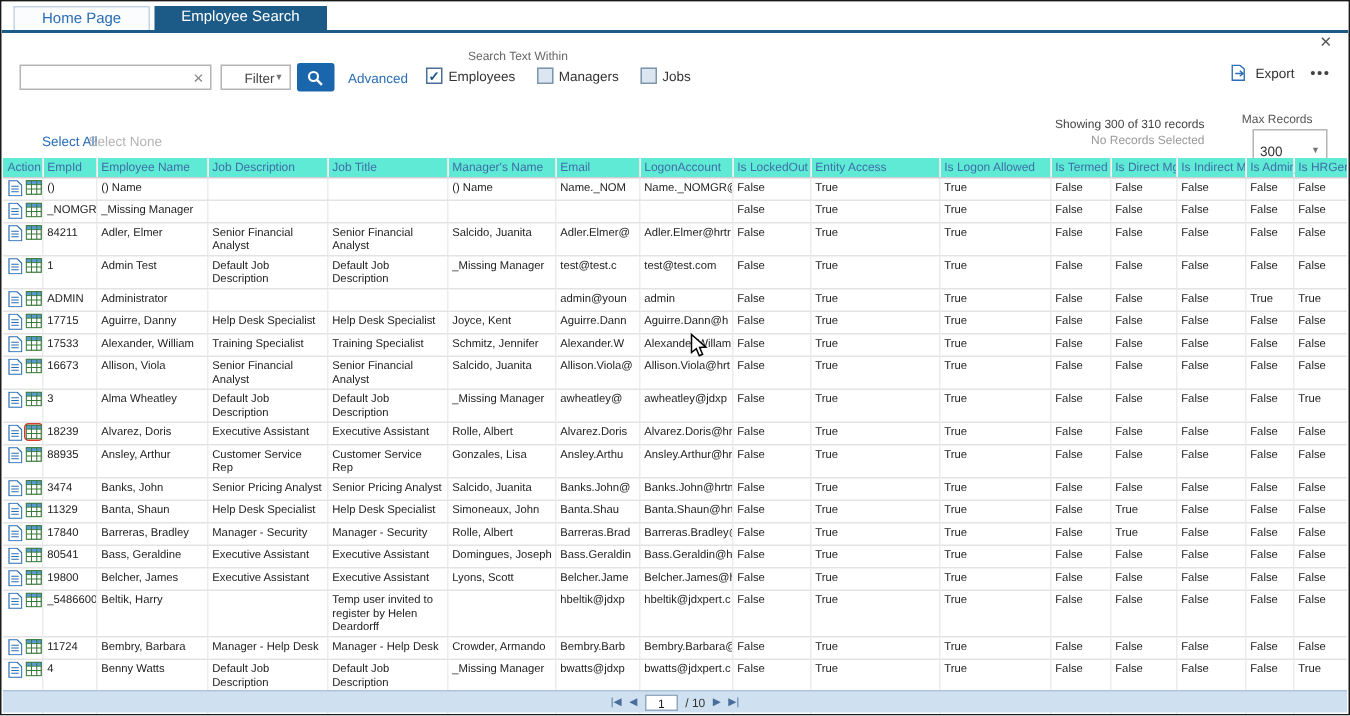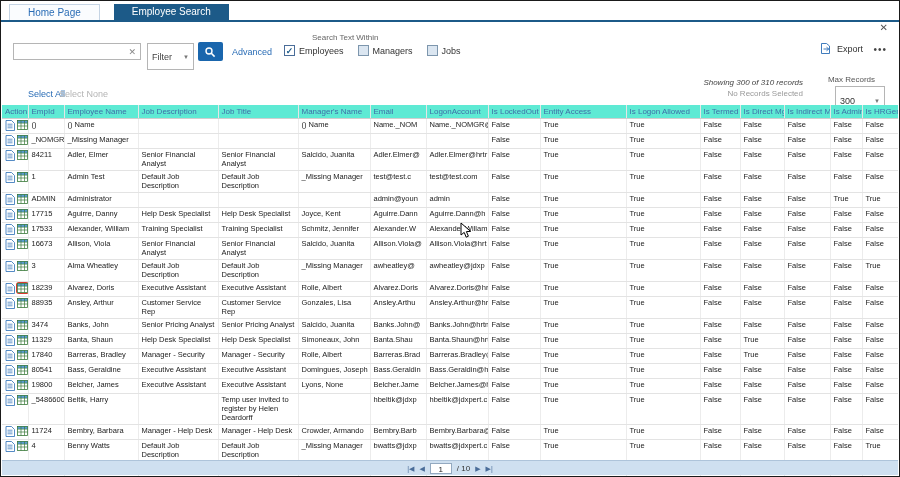"Home Page" .tabbar { gap: 14px -> 3px }
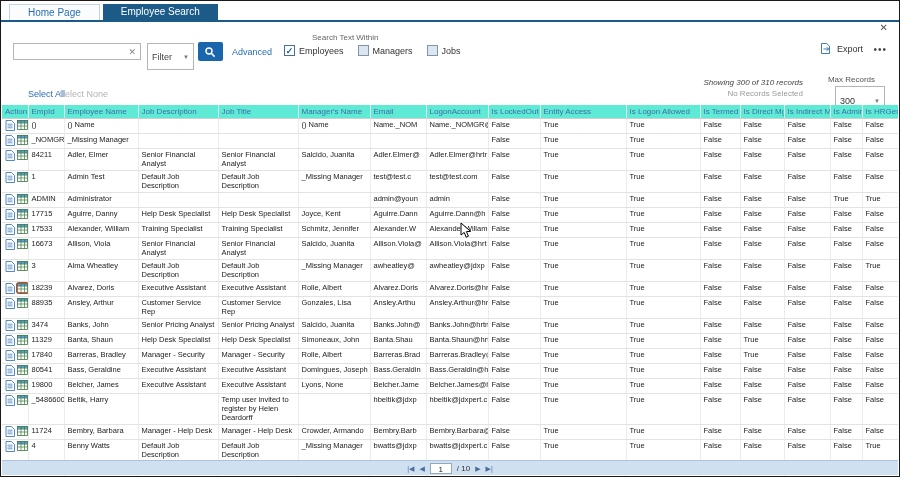"Filter" .filter-box { height: 27px -> 17px; justify-content: space-between -> flex-end }
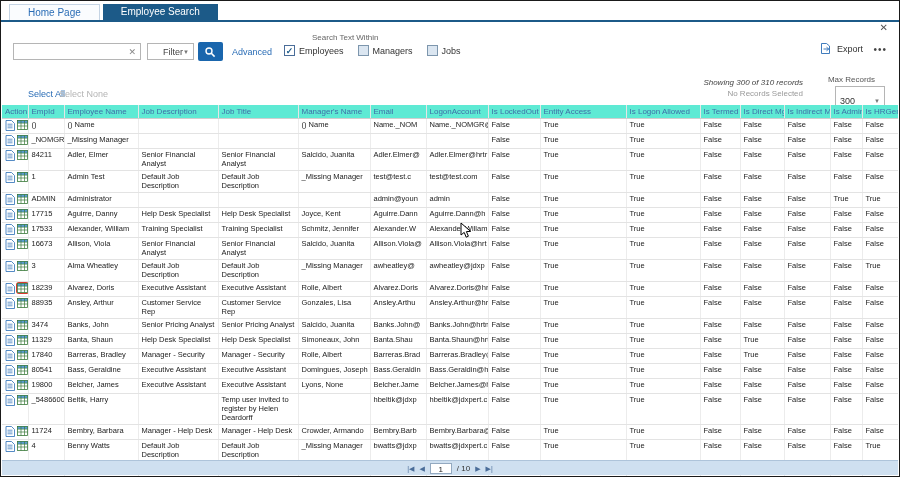"Showing 300 of 310 records" .showing-line1 { font-style: italic -> none }
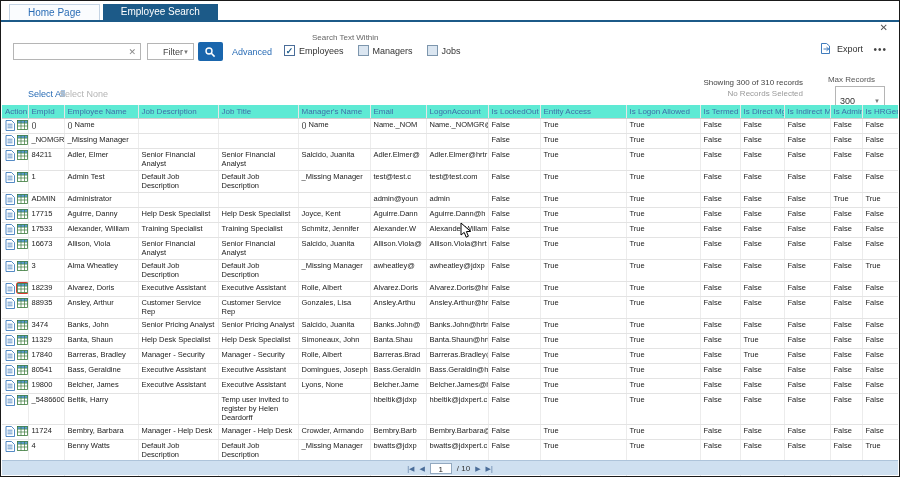"Lyons, None" td { text: None -> Scott }
